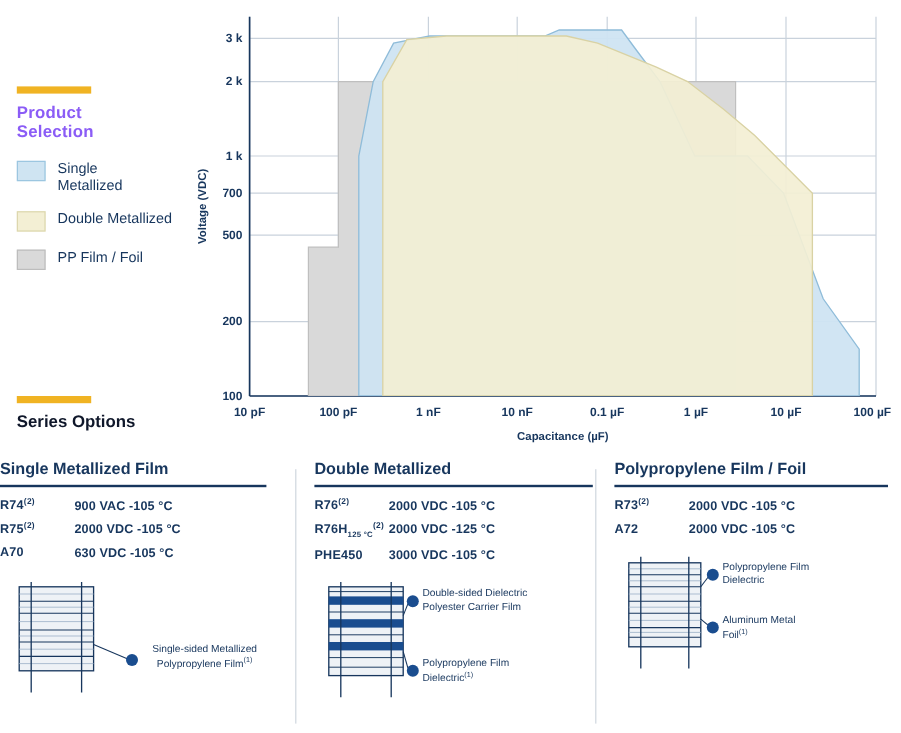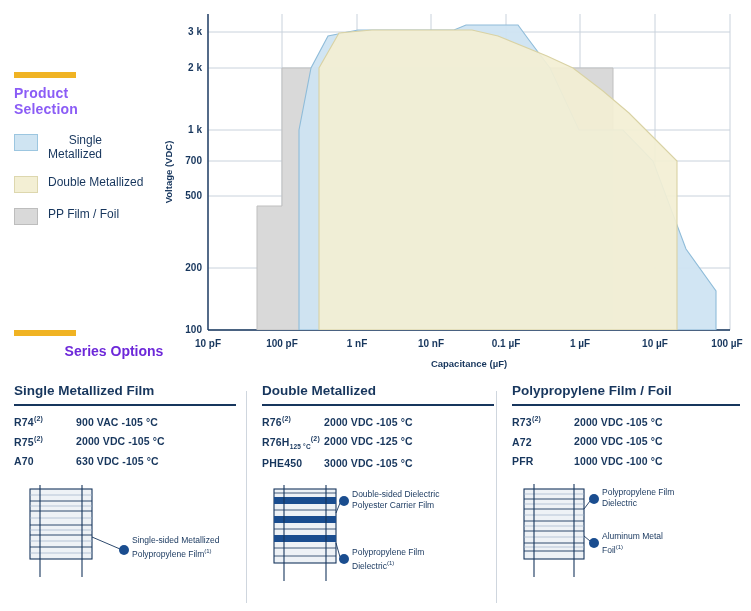"Single" .legend-item { text-align: right -> none }
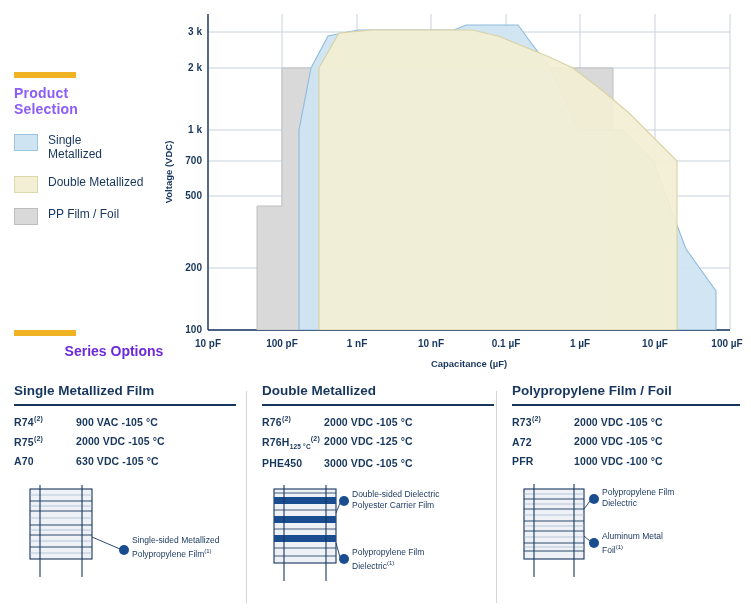"Series Options" .series-title { color: #6d28d9 -> #0f172a; text-align: center -> none }
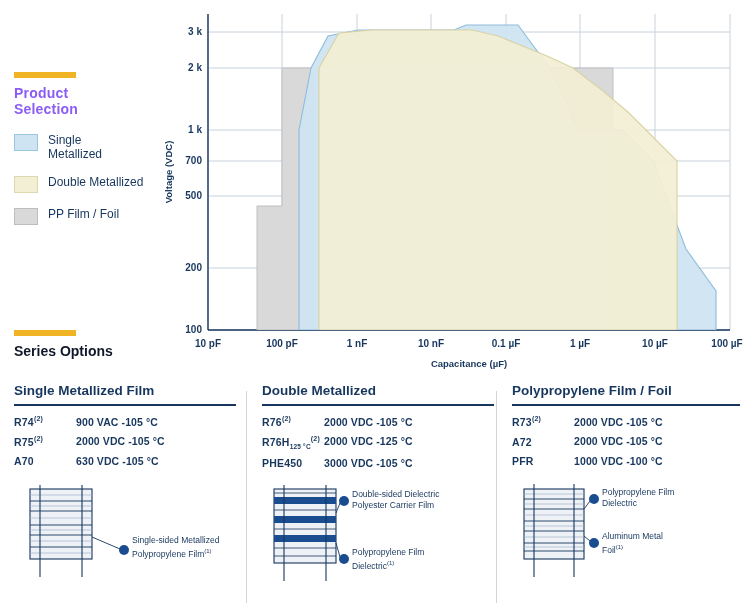"Single Metallized Film" .p1 { left: 14px -> 0 }
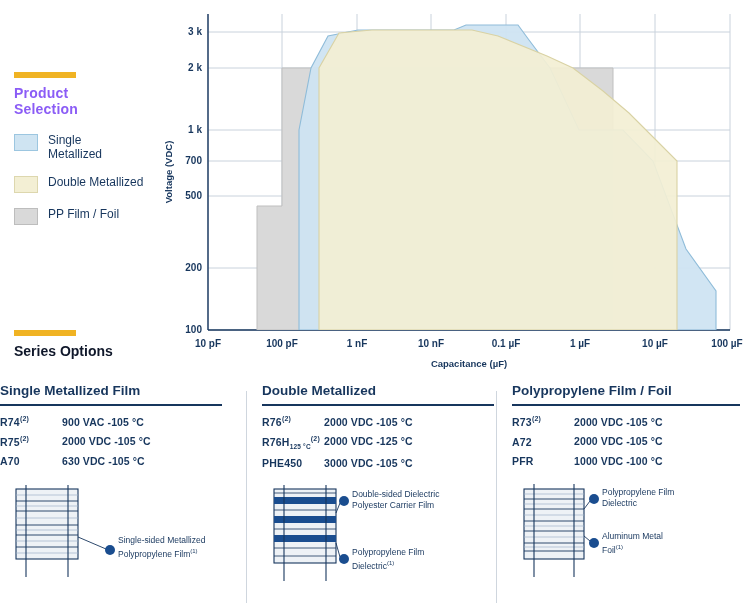"PFR" div.row { html: <div> <span><span>PFR</span><sup></sup></span> <span>1000 VDC -100 °C</span> </div> -> none }
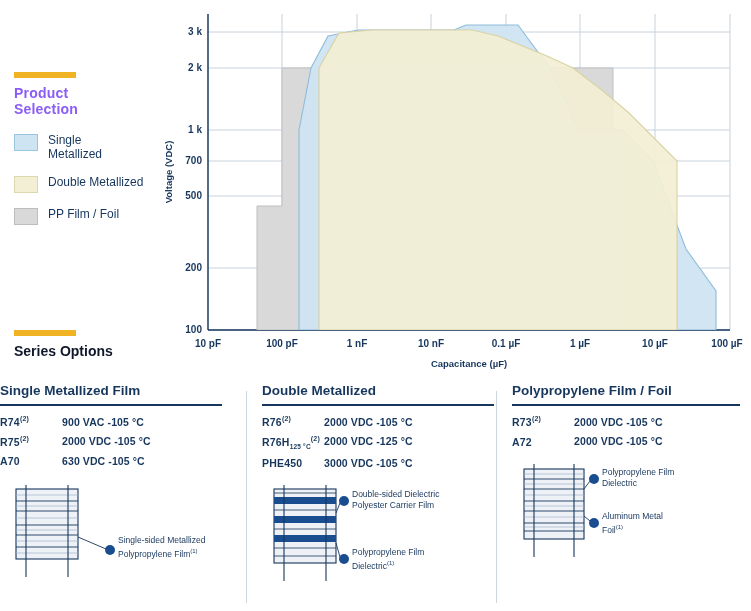"Single-sided Metallized" div.callout { text-align: none -> center }
